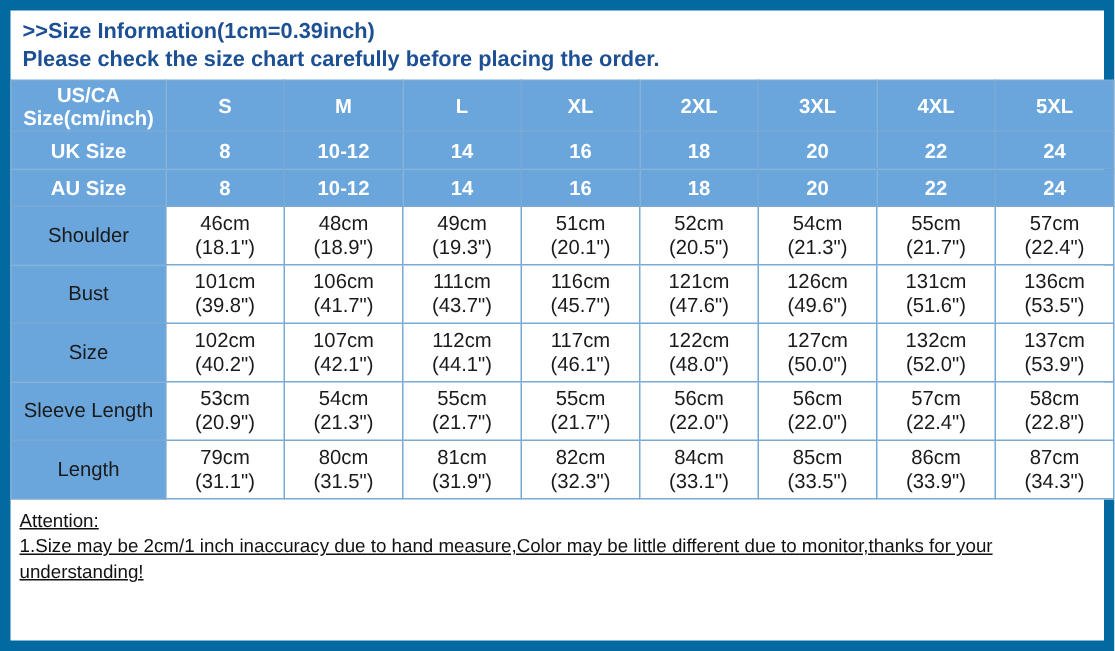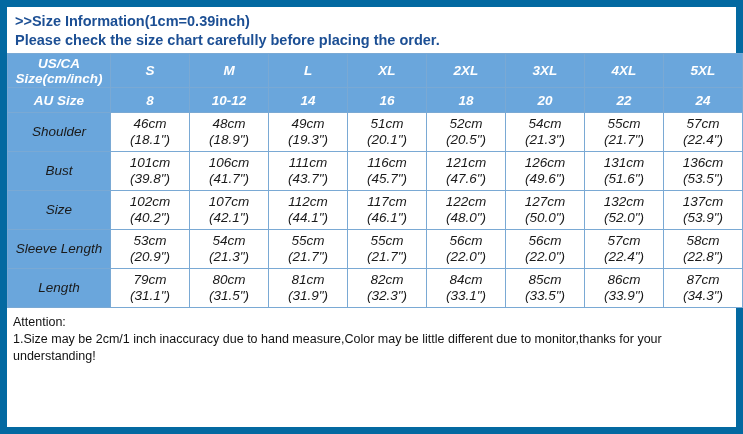"US/CA" table.size-chart { font-style: italic -> none }
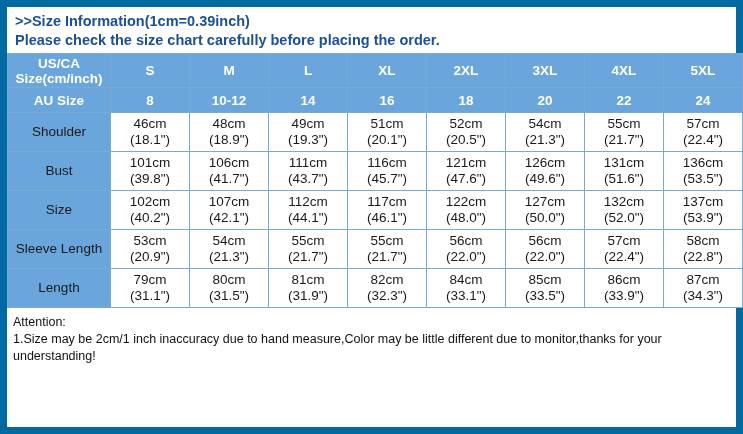"UK Size" tr.head-row { html: none -> <tr> <td>UK Size</td> <td>8</td> <td>10-12</td> <td>14</td> <td>16</td> <td>18</td> <td>20</td> <td>22</td> <td>24</td> </tr> }
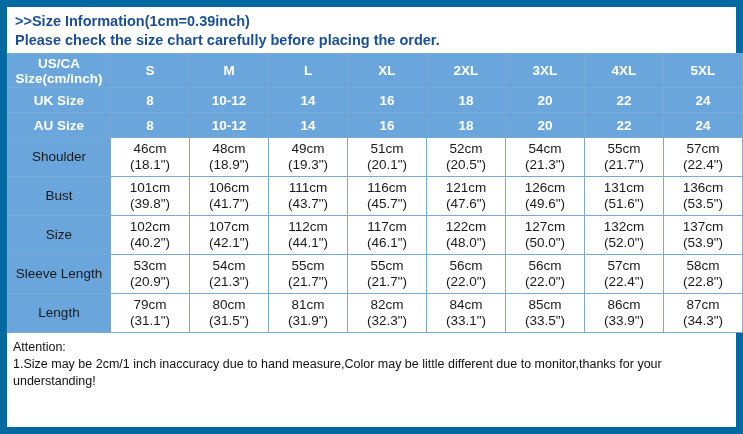"Attention:" .notes div { text-decoration: none -> underline }
